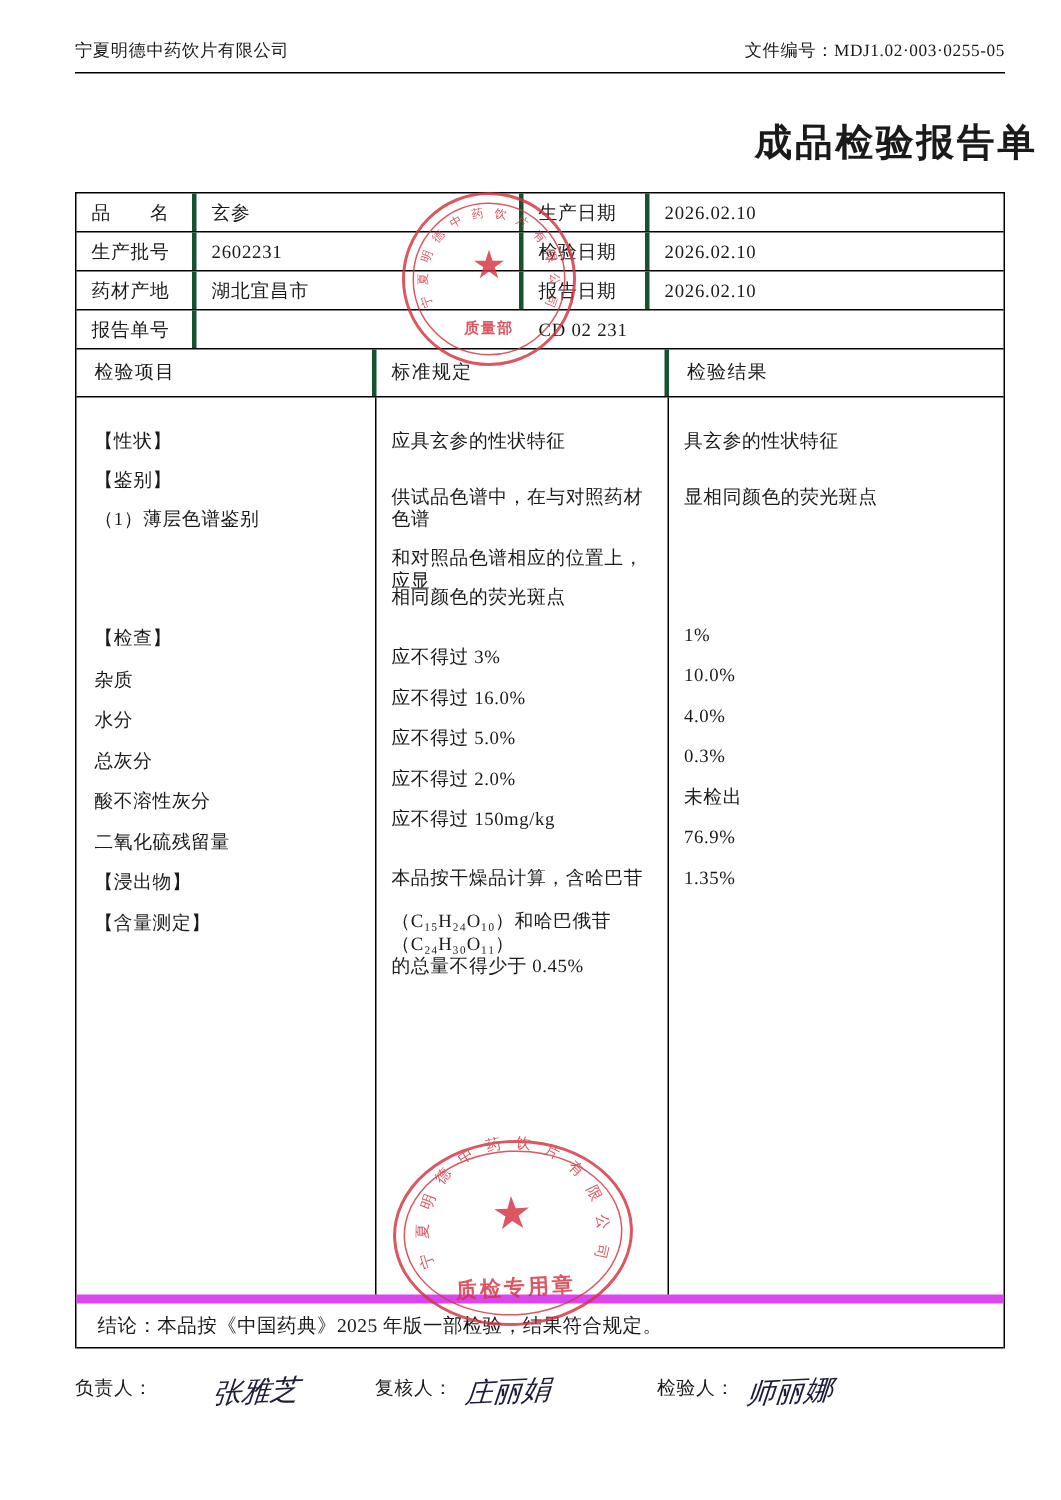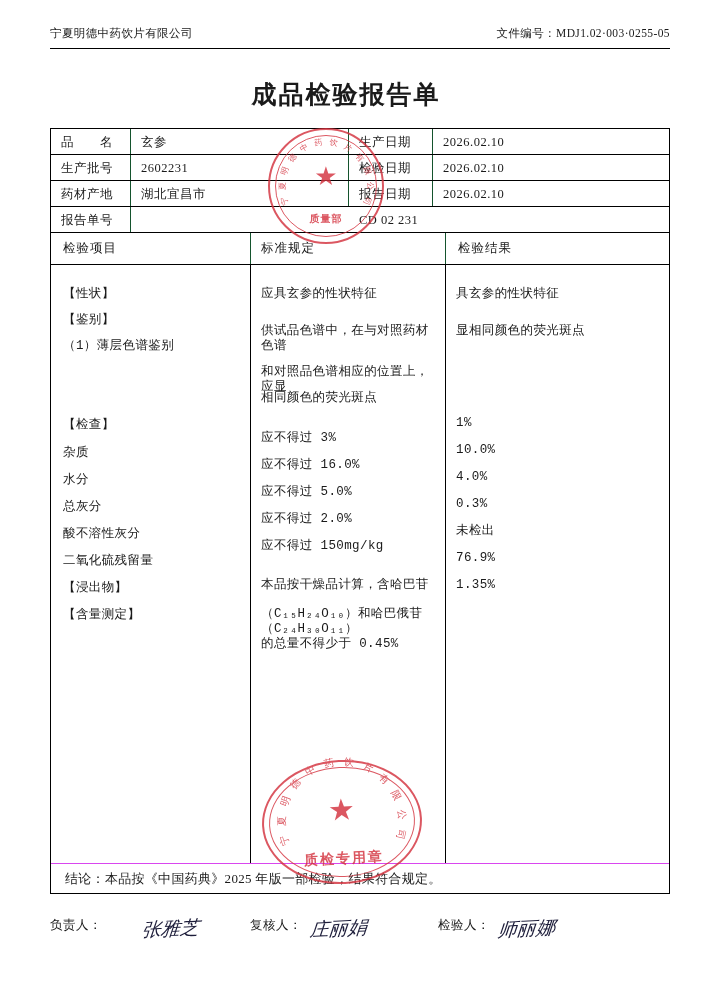"成品检验报告单" .title { text-align: center -> right }
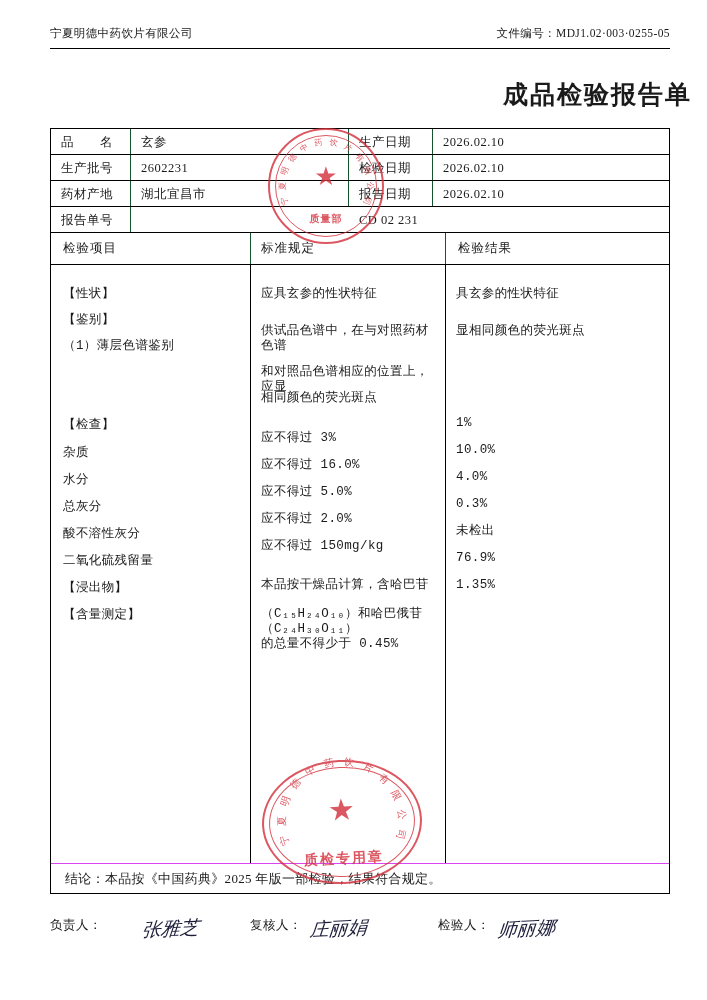"品 名" .bd-r { border-right: 1px solid #14532d -> 3px solid #14532d }
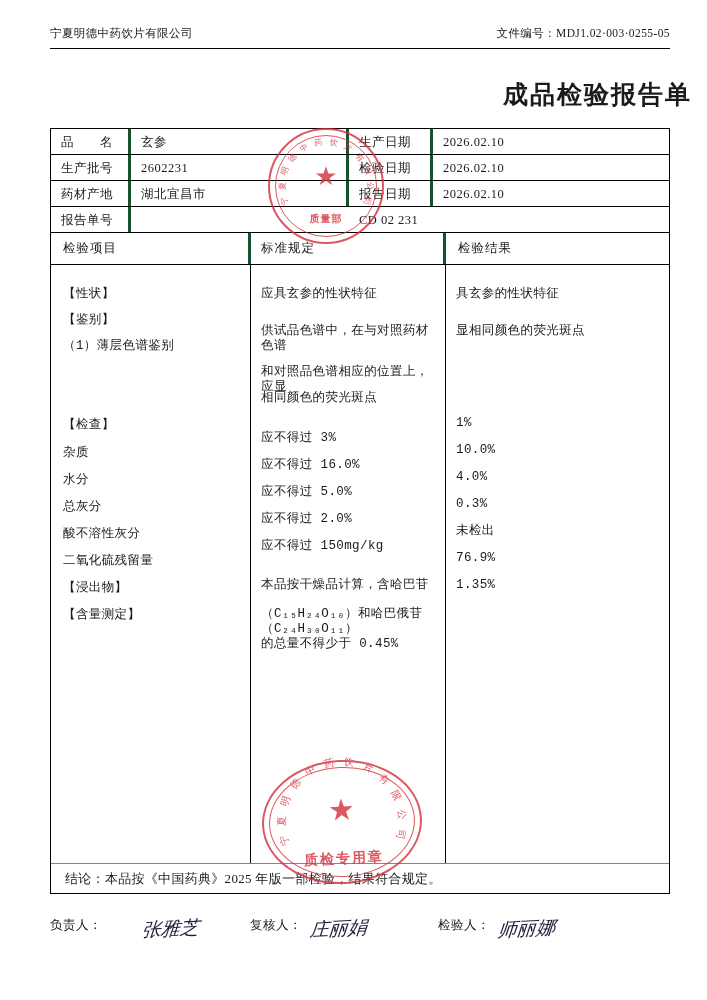"【性状】" .body-grid { border-bottom: 1px solid #d946ef -> 6px solid #d946ef; font-family: Liberation Mono, monospace -> none }
